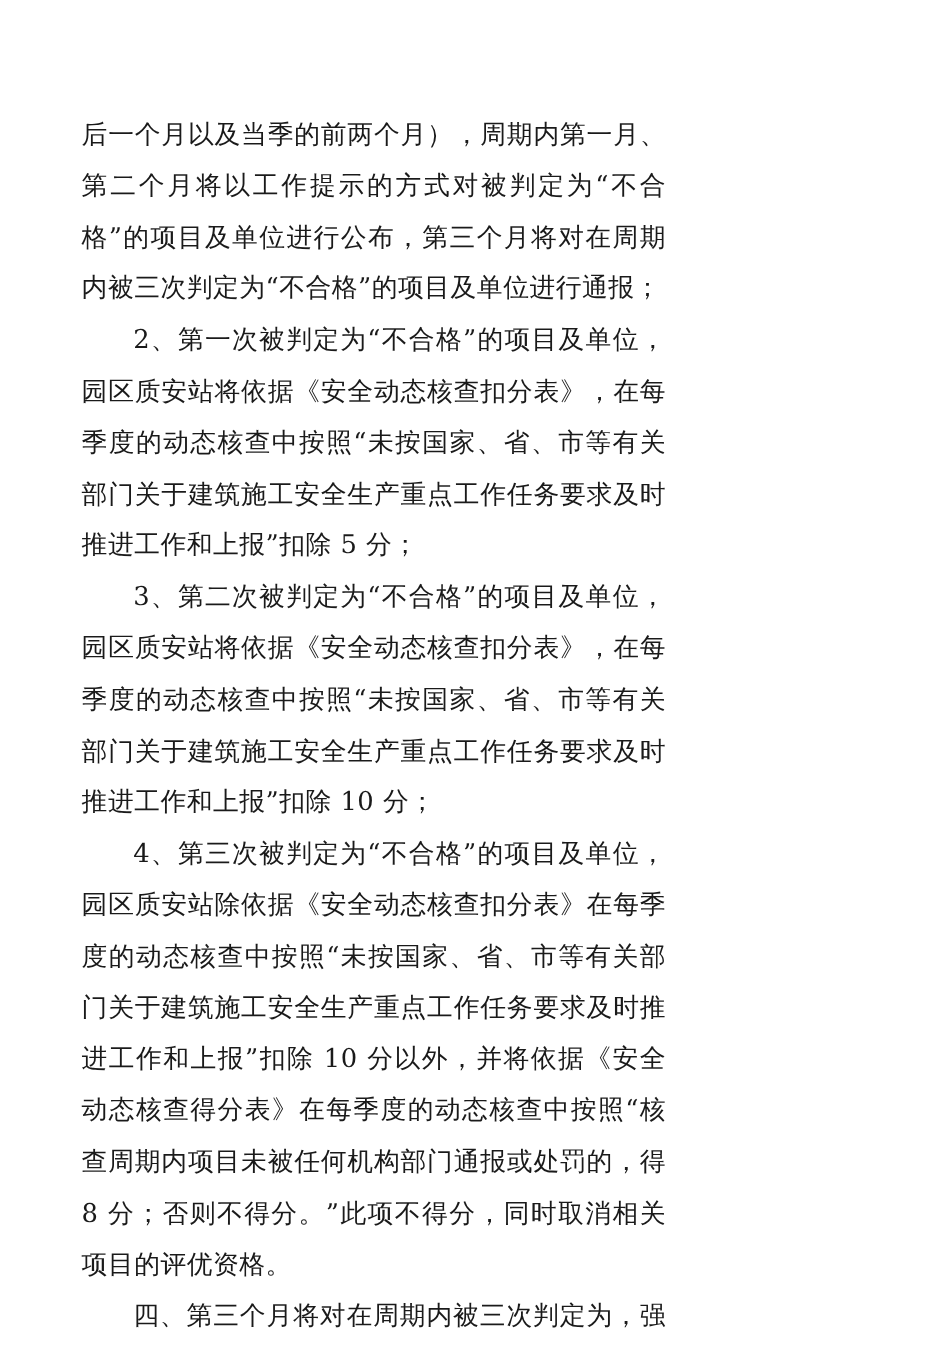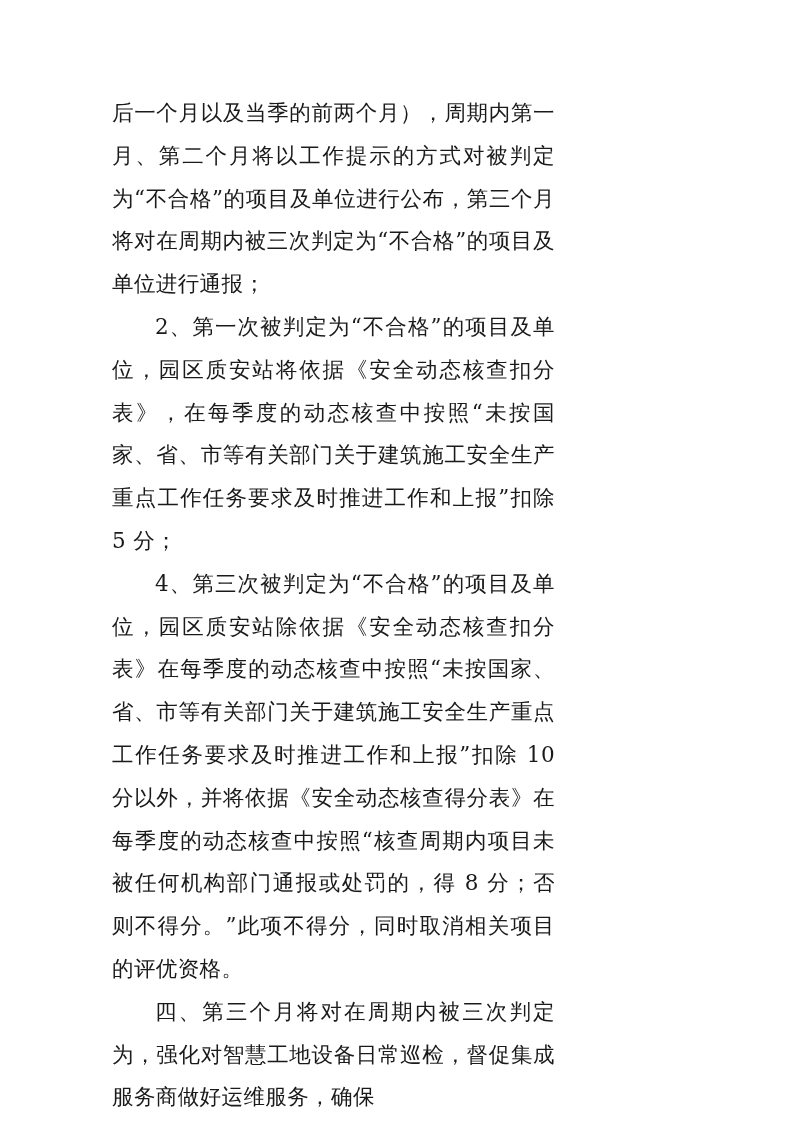"后一个月以及当季的前两个月），周期内第一月、第二个月将以工作提示的方式对被判定为" .page { padding: 92px 112px 0 112px -> 92px 112px 0 68px }
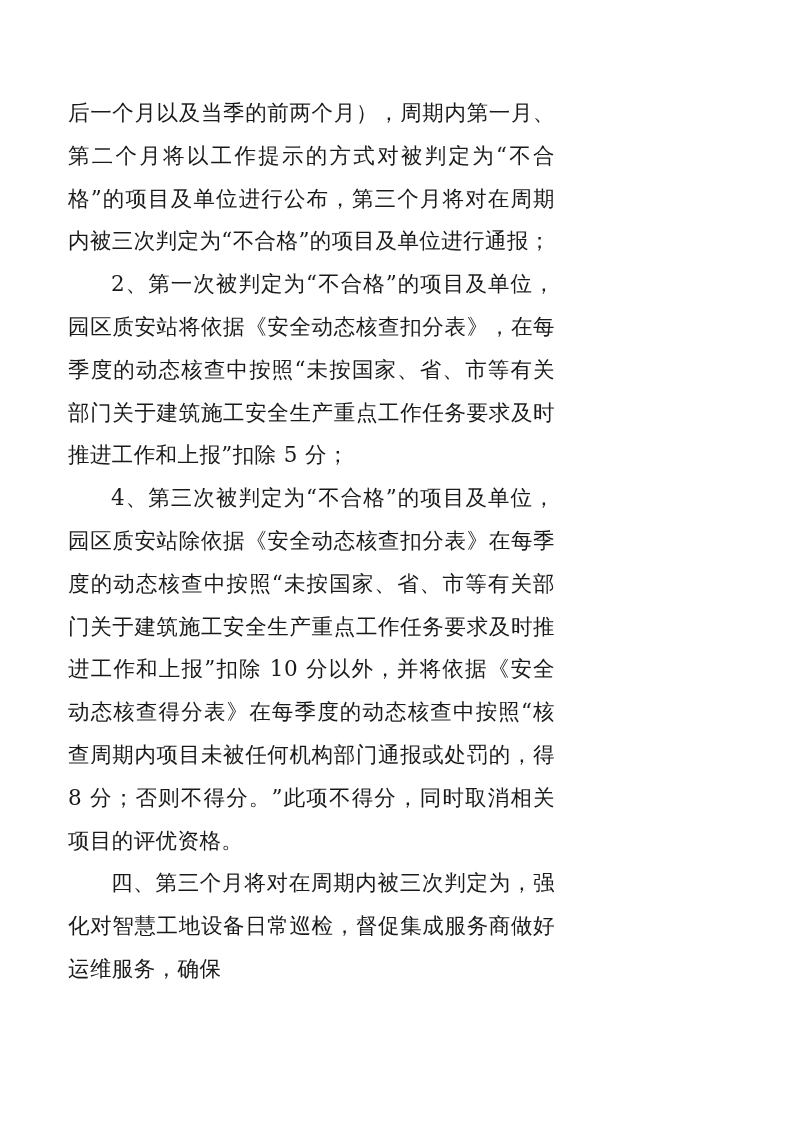"3、第二次被判定为“不合格”的项目及单位，园区质安站将依据《安全动态核查扣分表》" p.para { html: none -> <p>3、第二次被判定为“不合格”的项目及单位，园区质安站将依据《安全动态核查扣分表》，在每季度的动态核查中按照“未按国家、省、市等有关部门关于建筑施工安全生产重点工作任务要求及时推进工作和上报”扣除 10 分；</p> }
